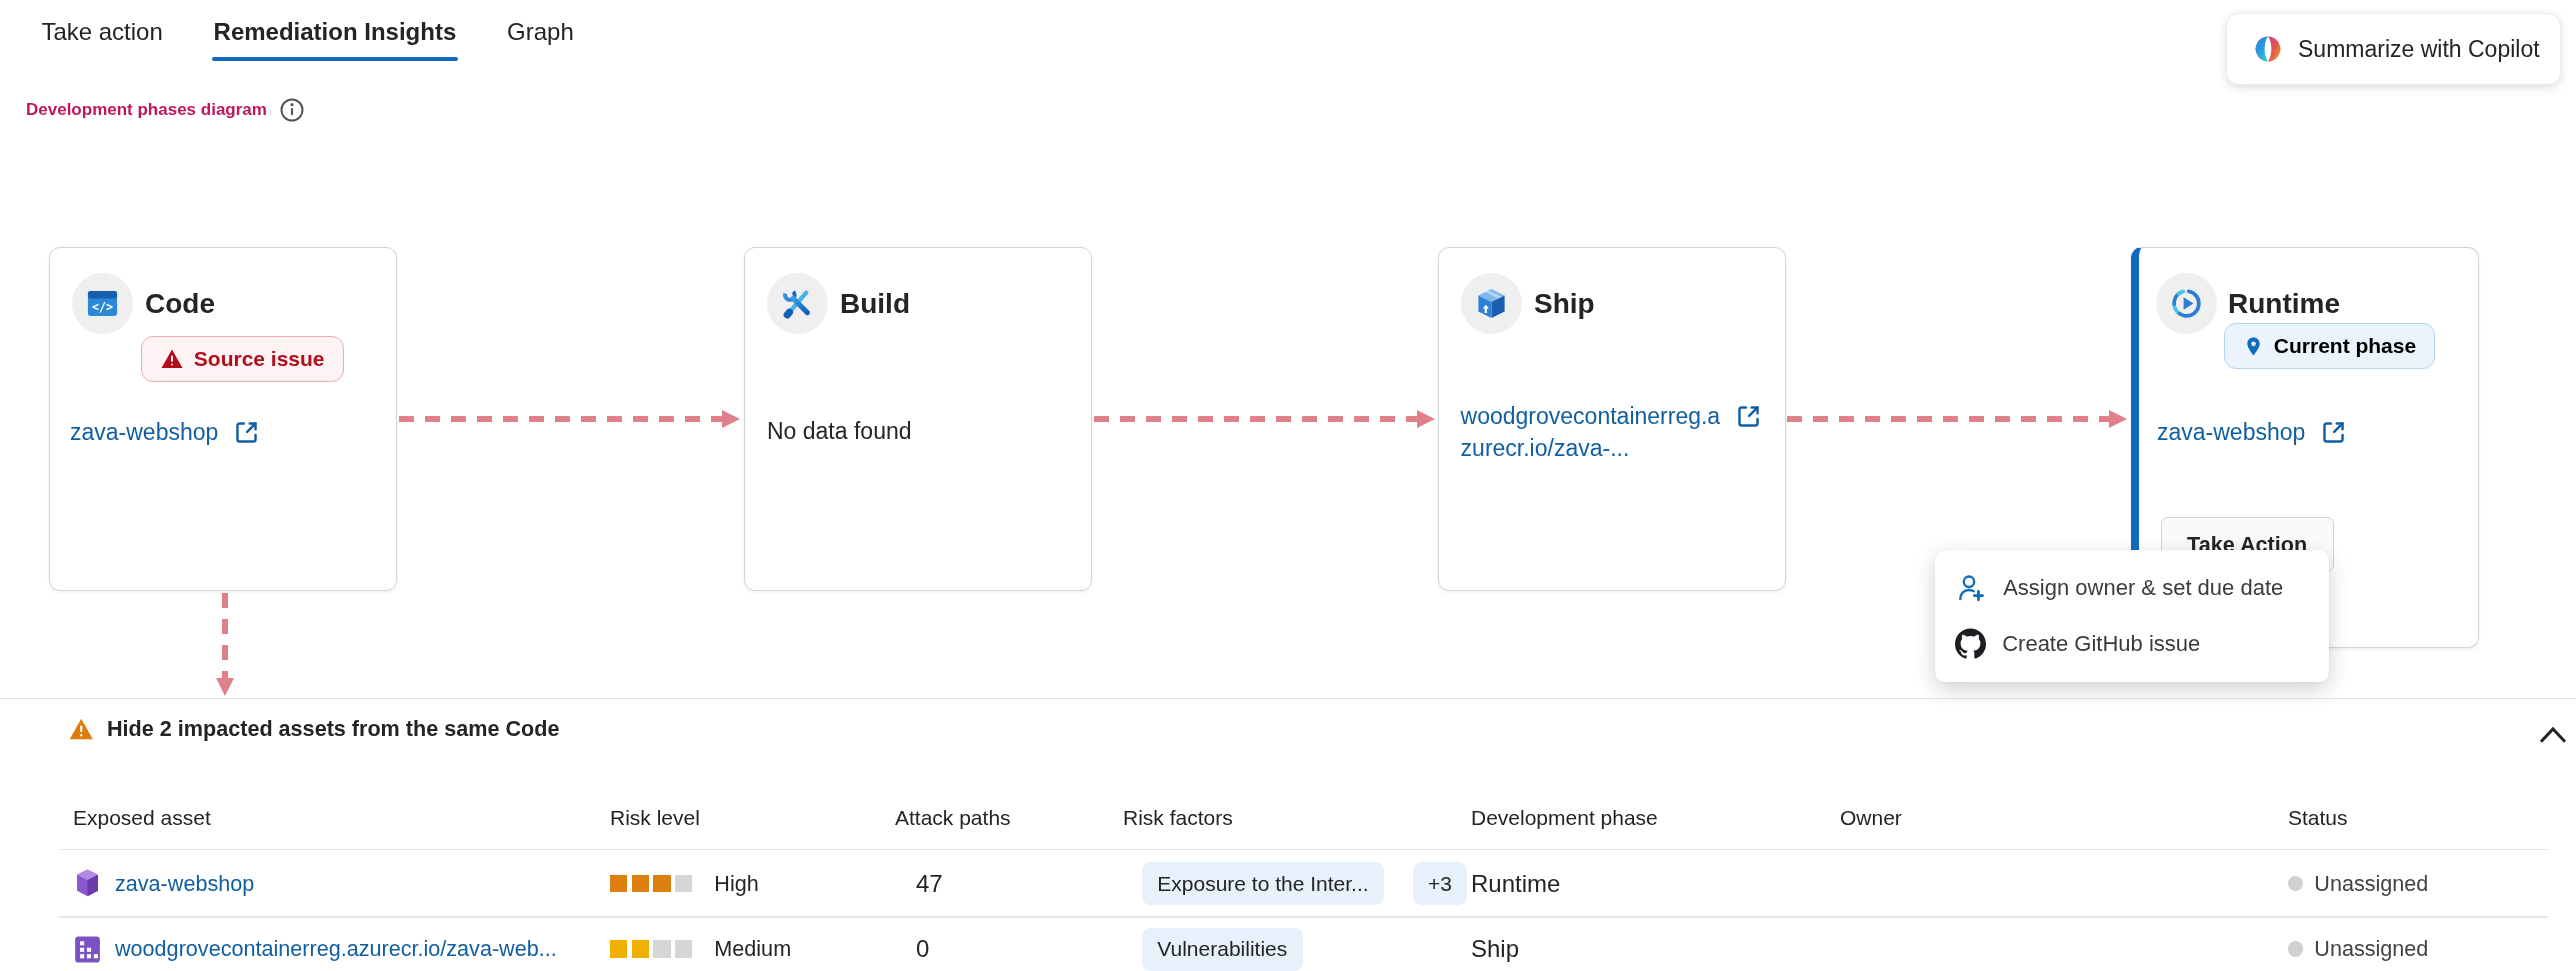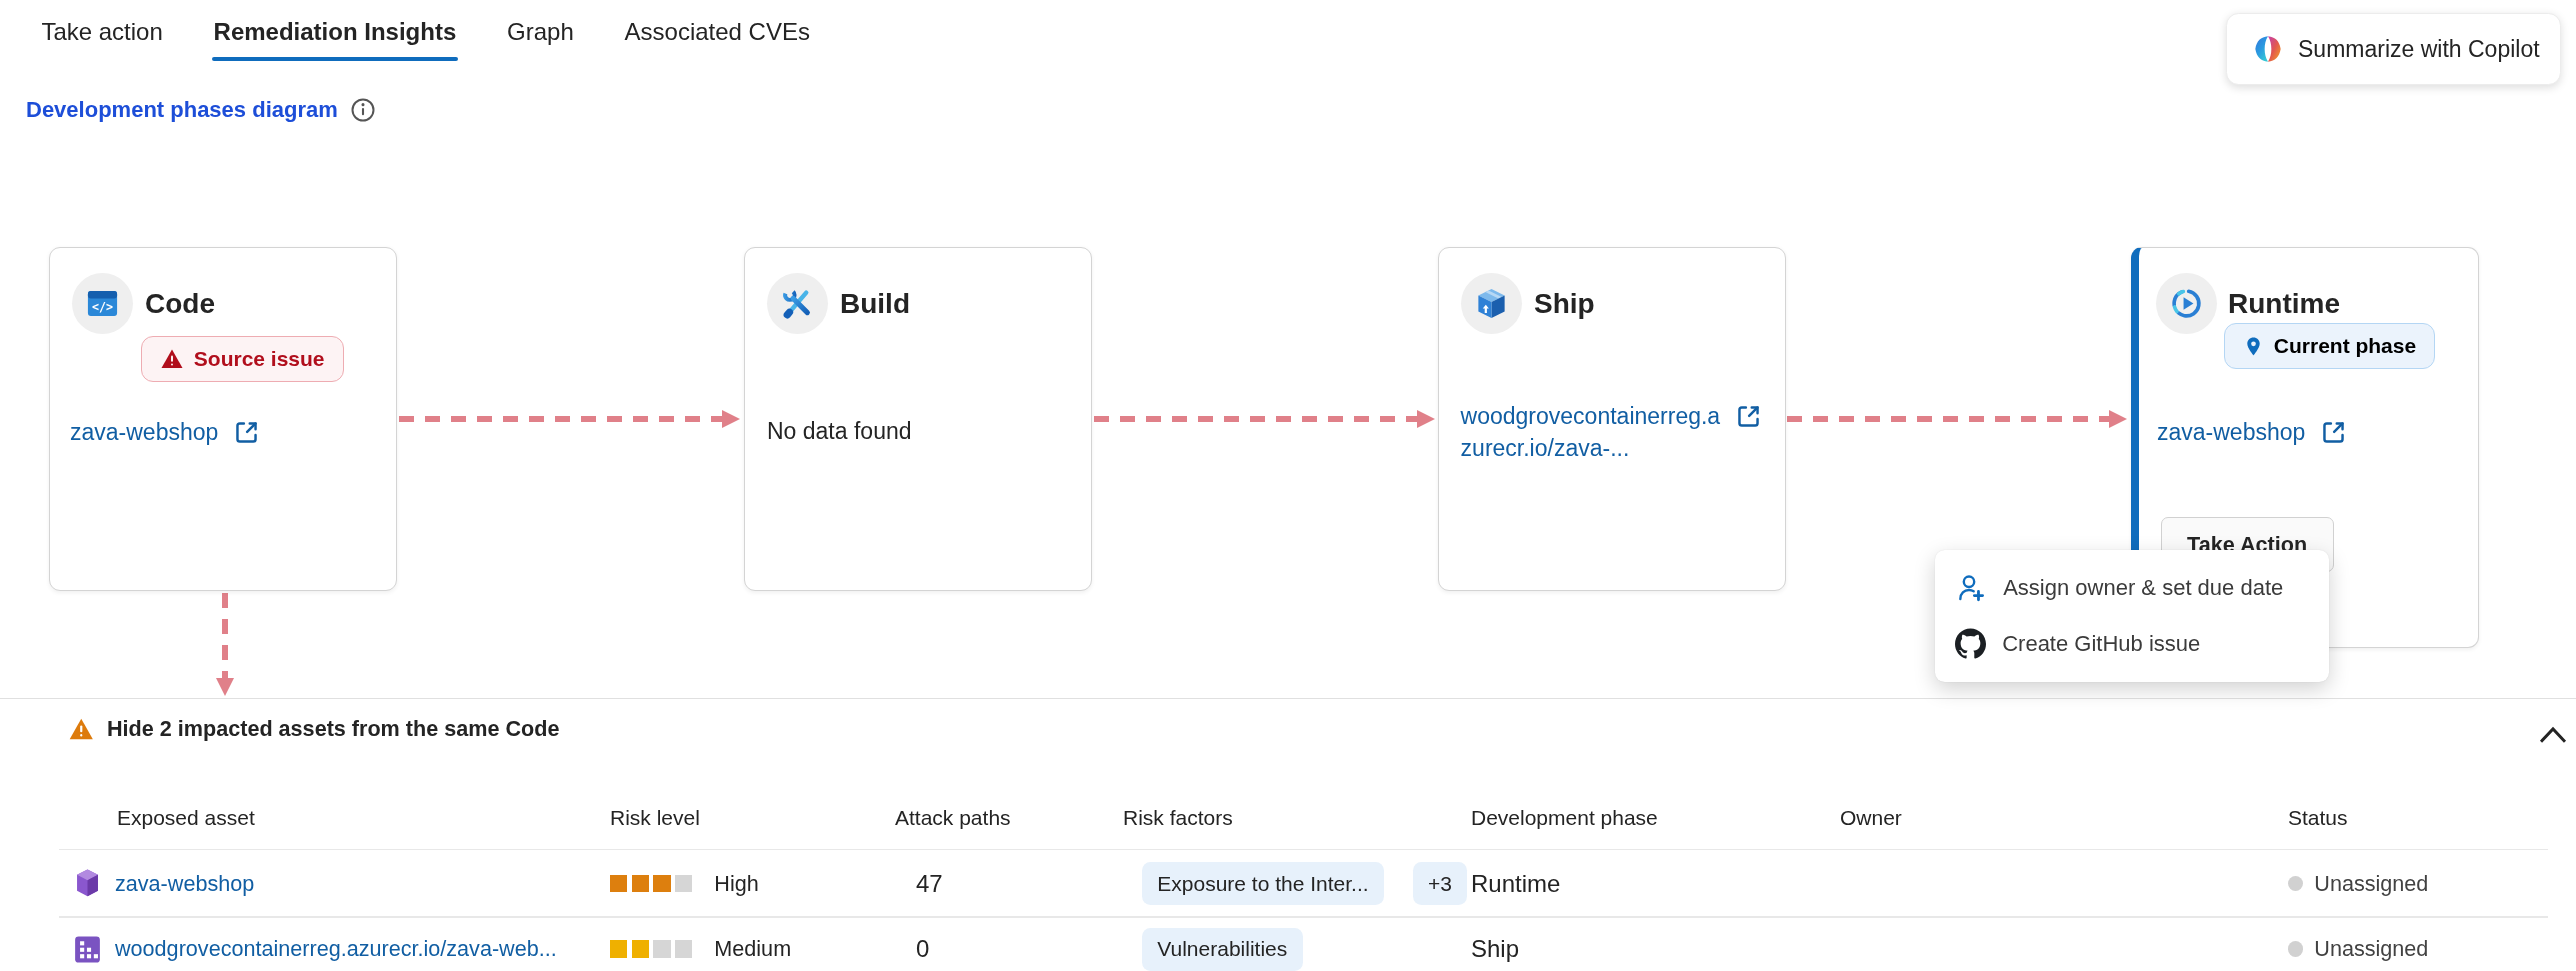"Associated CVEs" div.tab { html: <div>Associated CVEs</div> -> none }
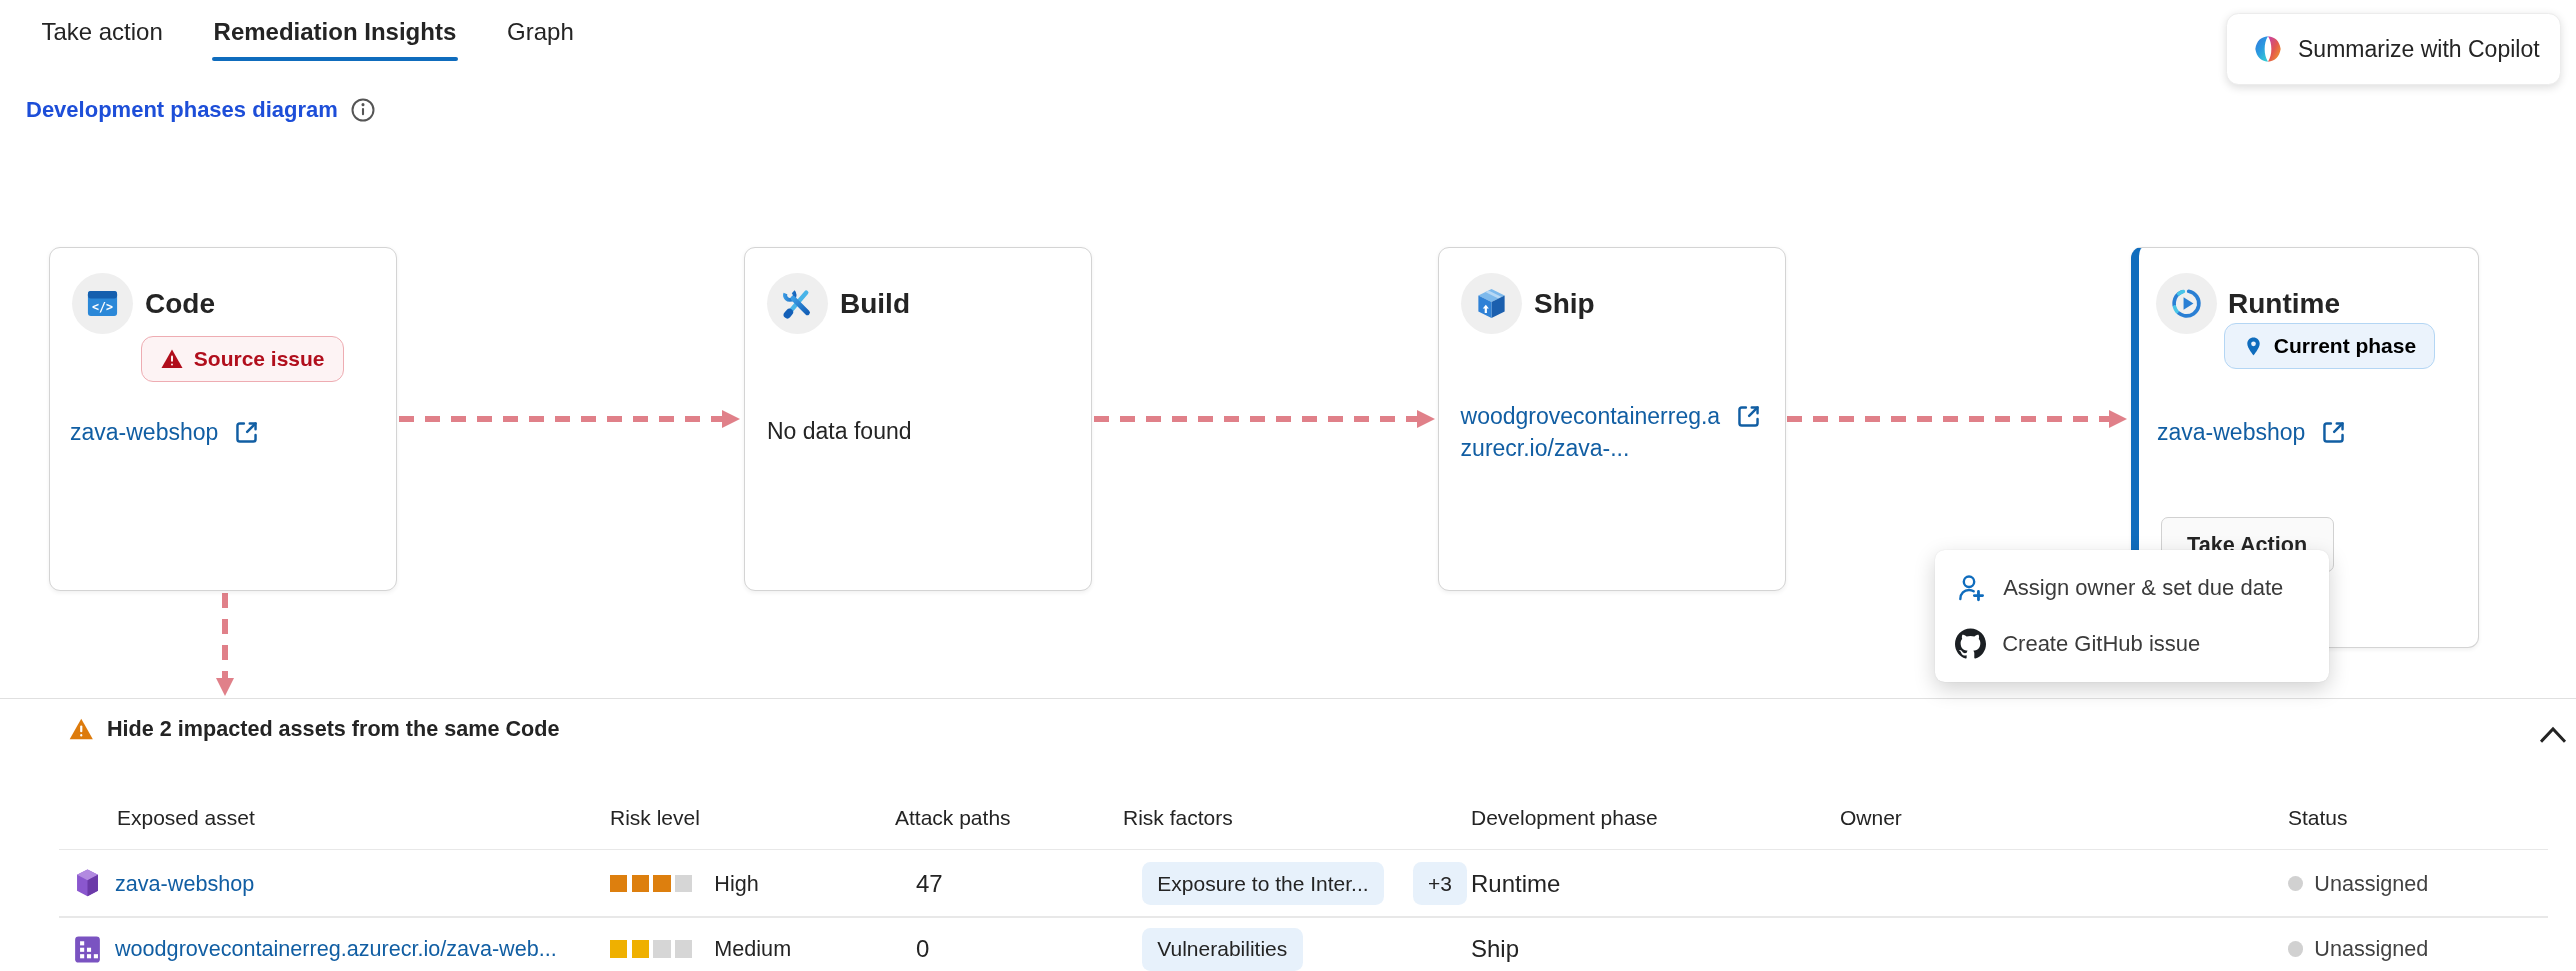"Development phases diagram" .heading .txt { color: #1d4ed8 -> #be185d; font-size: 22px -> 17px }
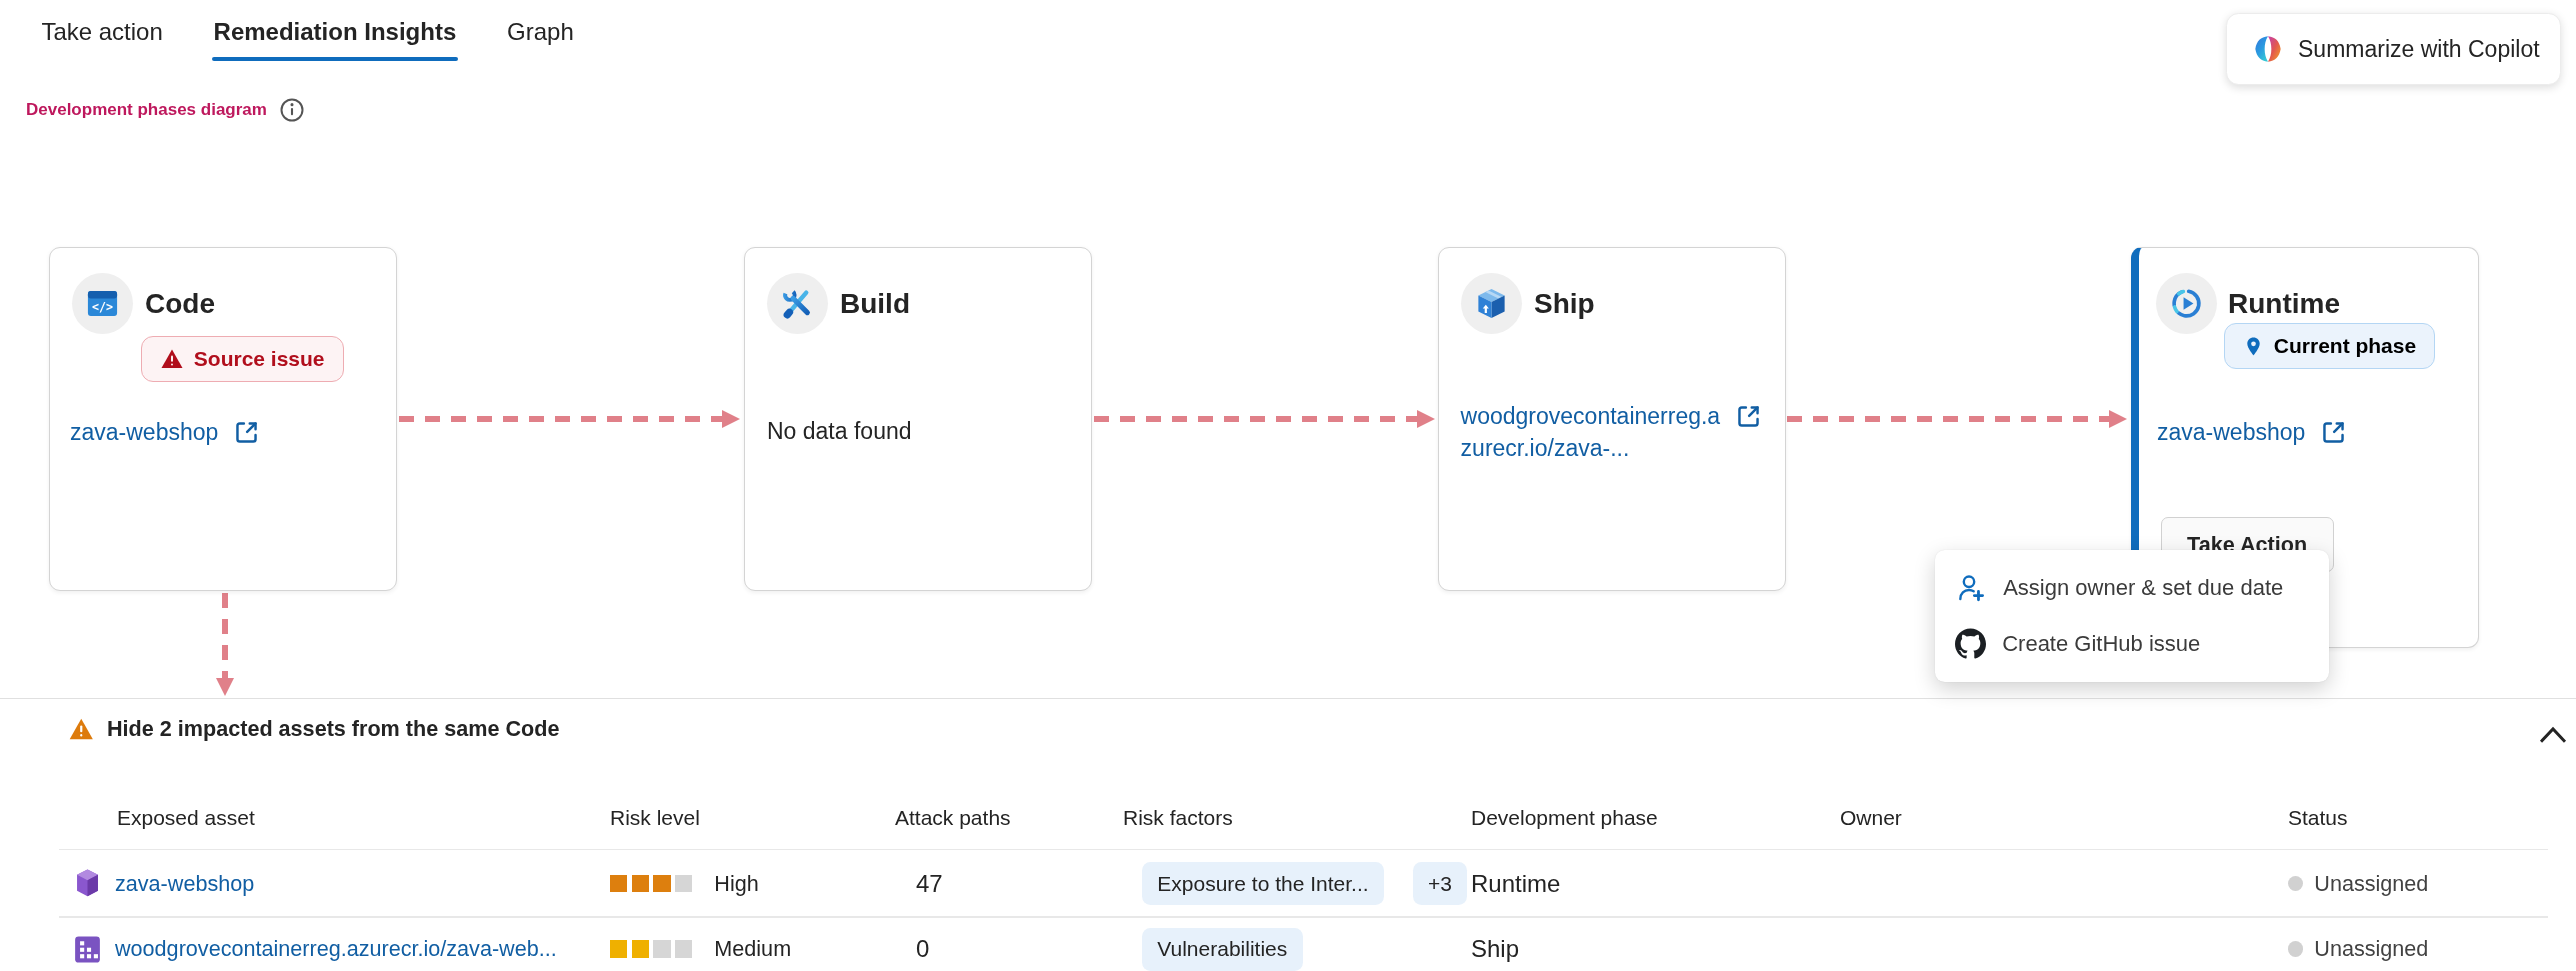"Exposed asset" .thead .c1 { margin-left: 44px -> none }
